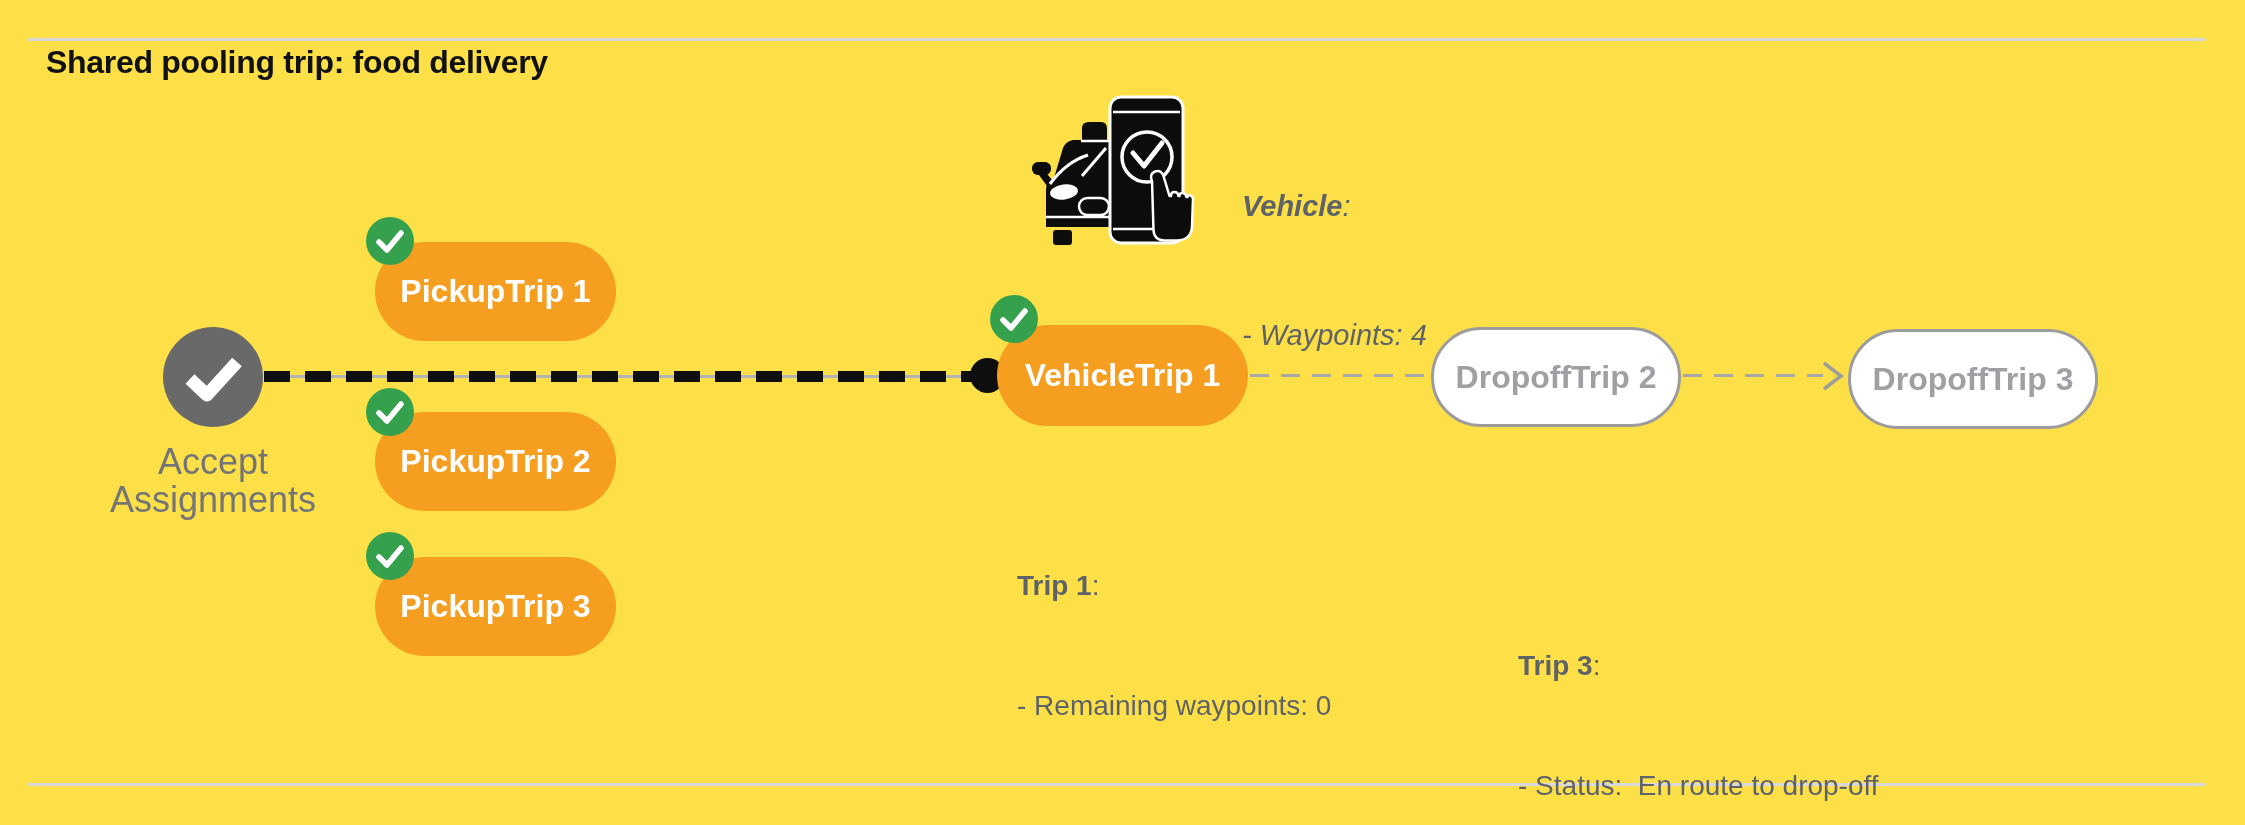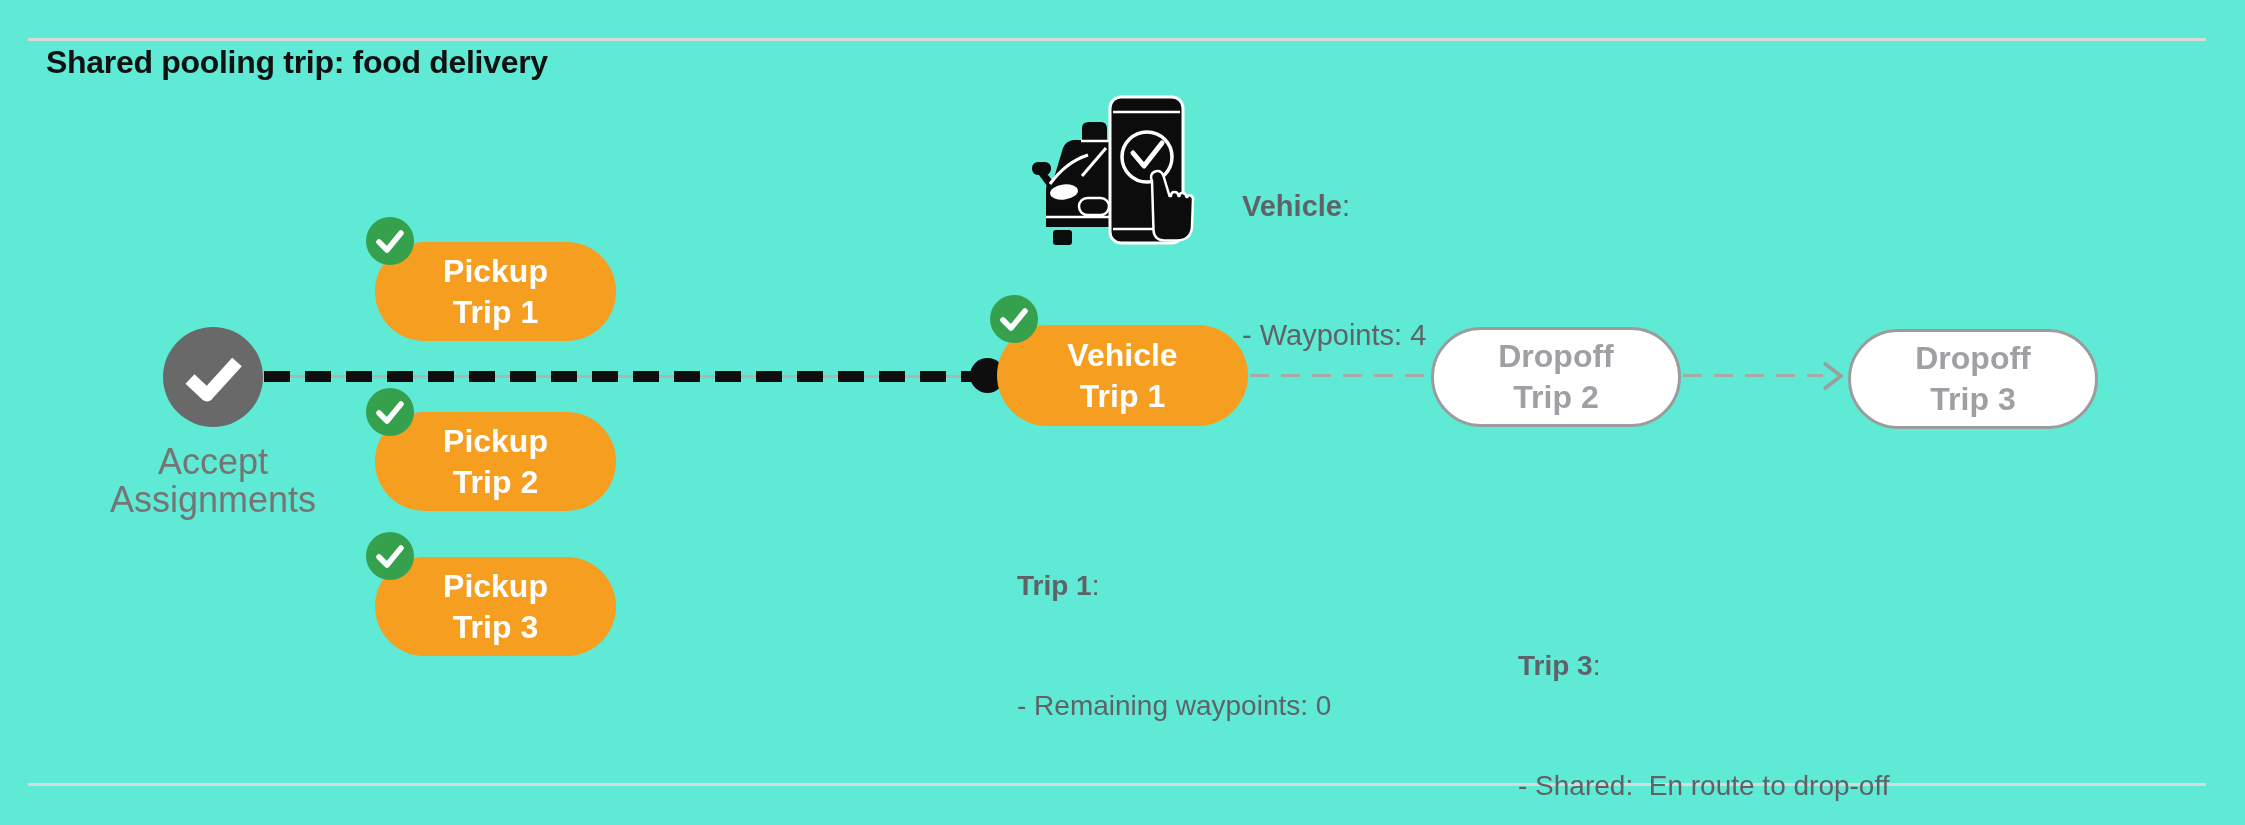"Shared pooling trip: food delivery" #canvas { background: #5eead4 -> #fde047 }
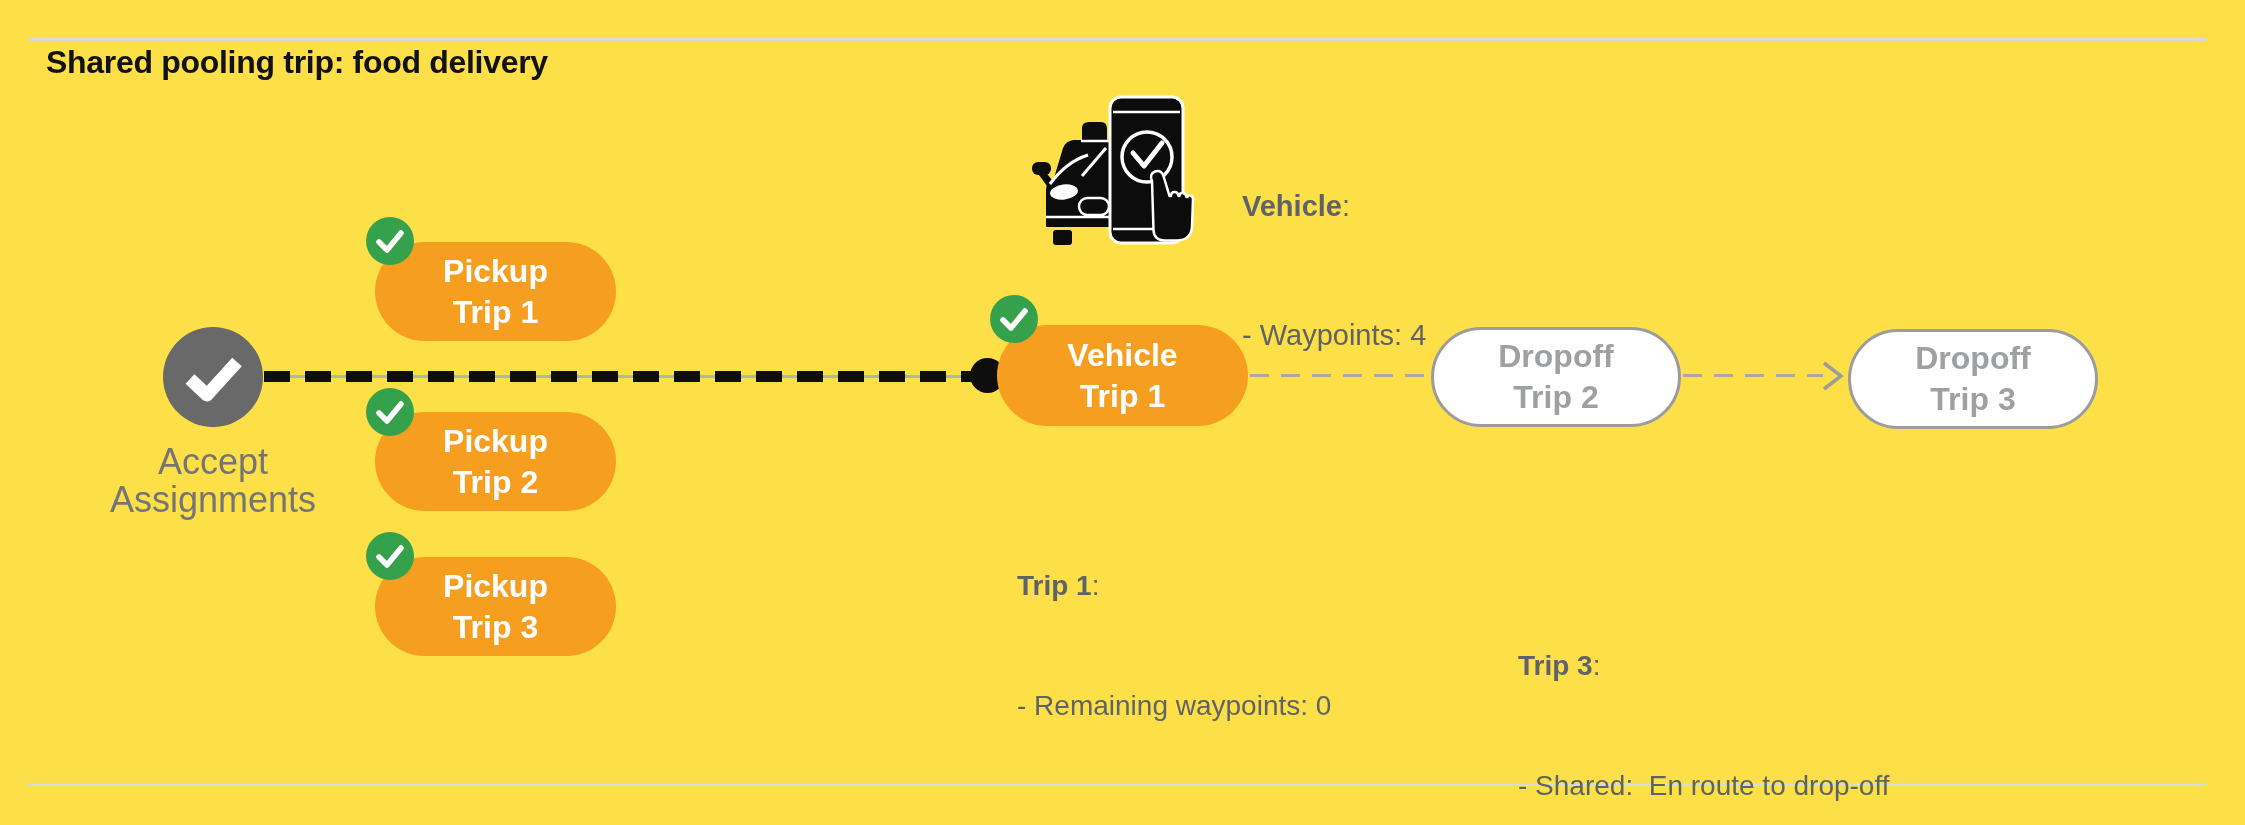"Vehicle:" .vehicle-info { font-style: none -> italic }
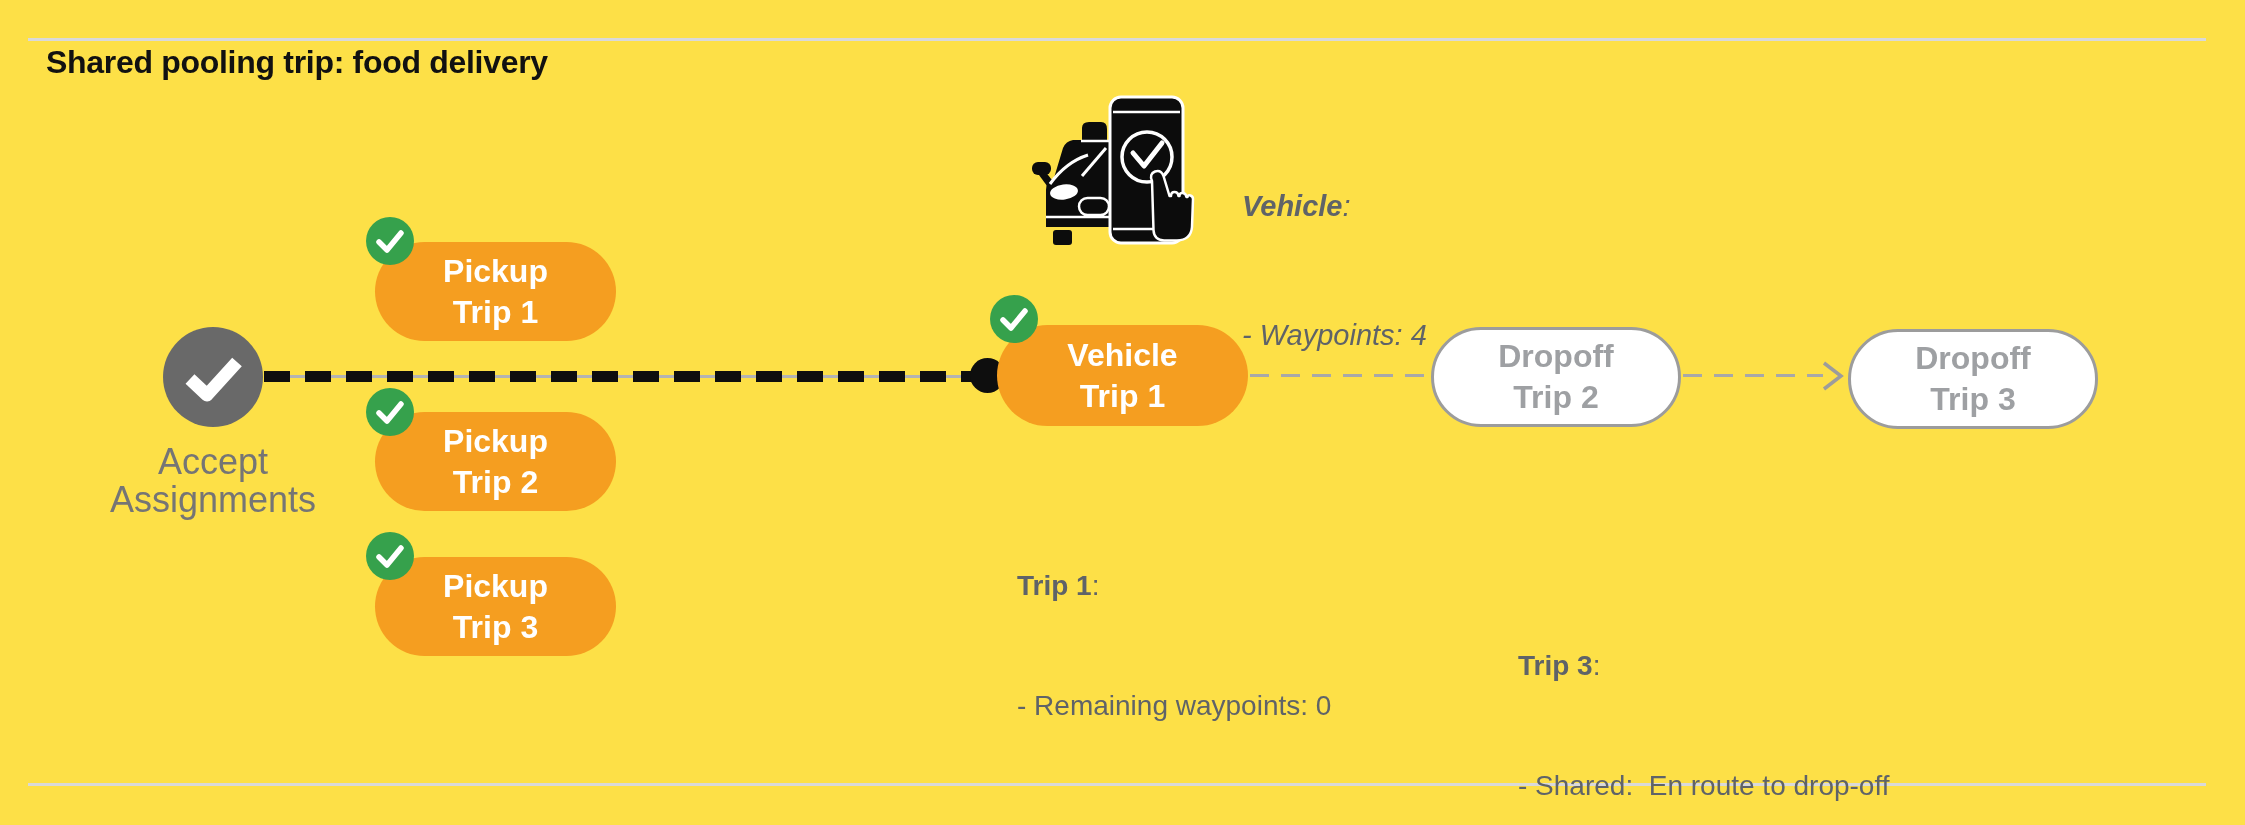"Pickup" .pill { flex-direction: column -> row }
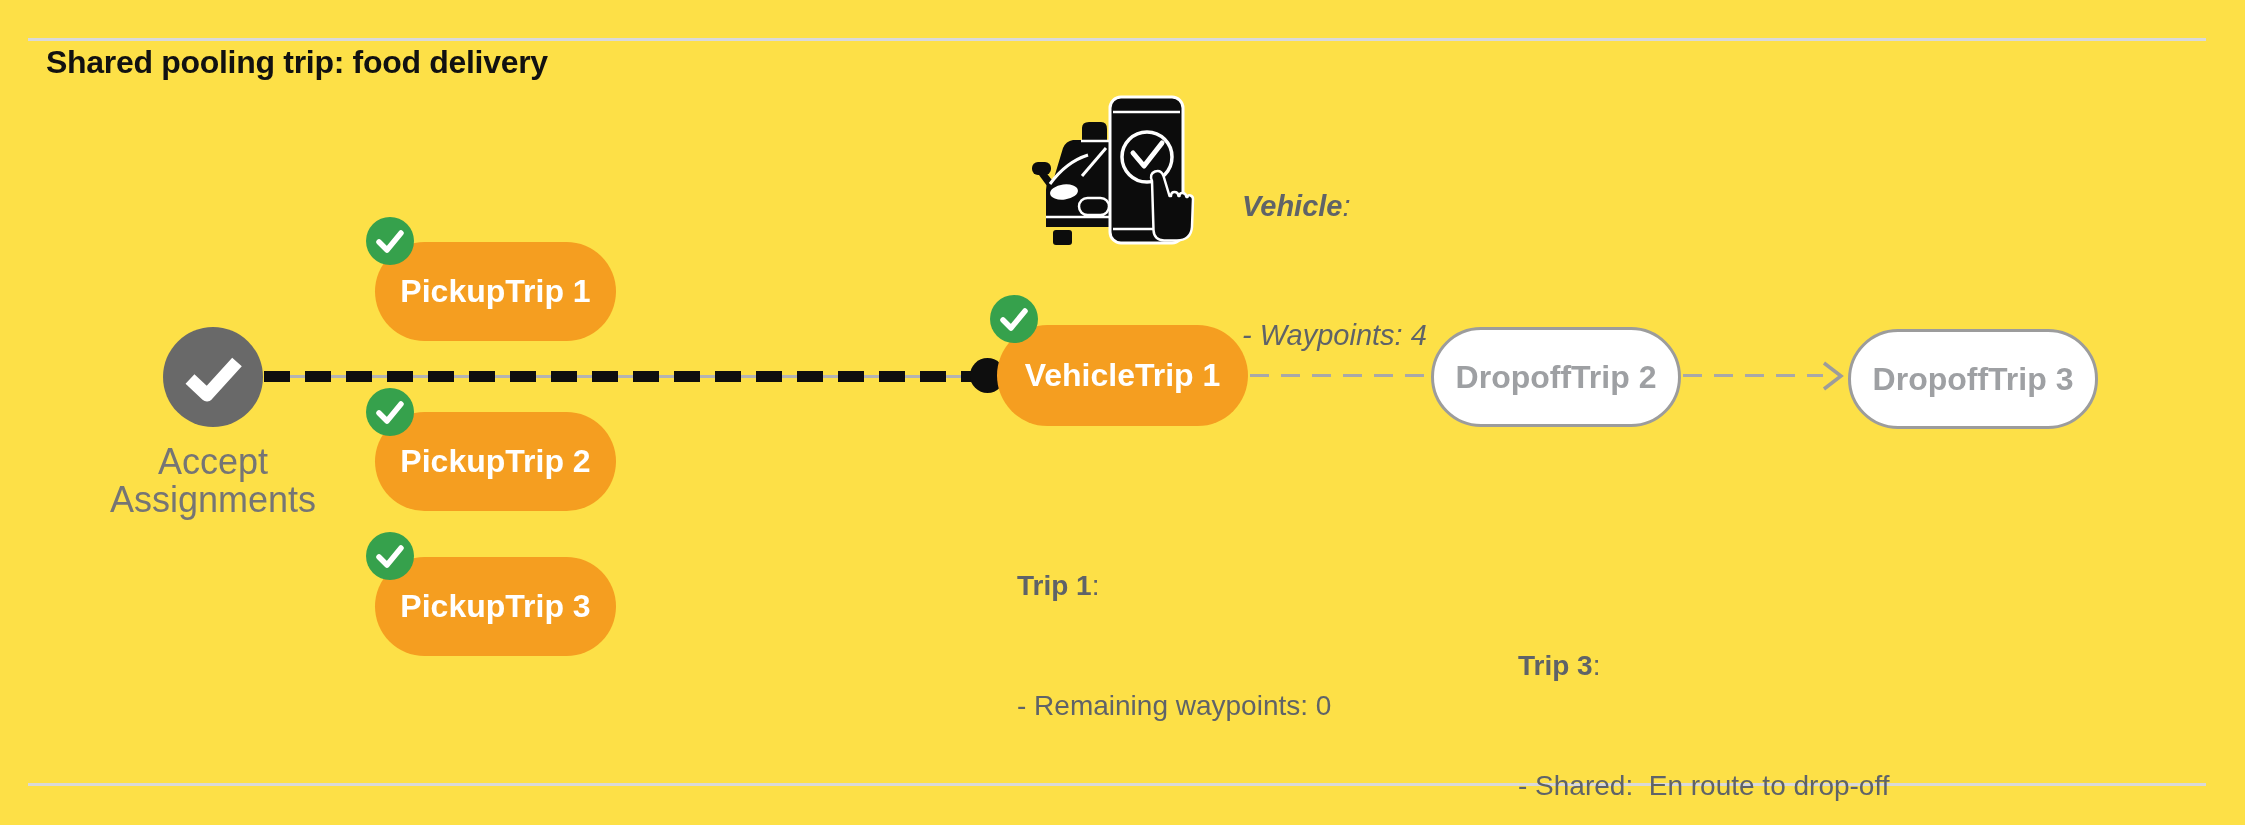"- Shared: En route to" div { text: Shared -> Status }
